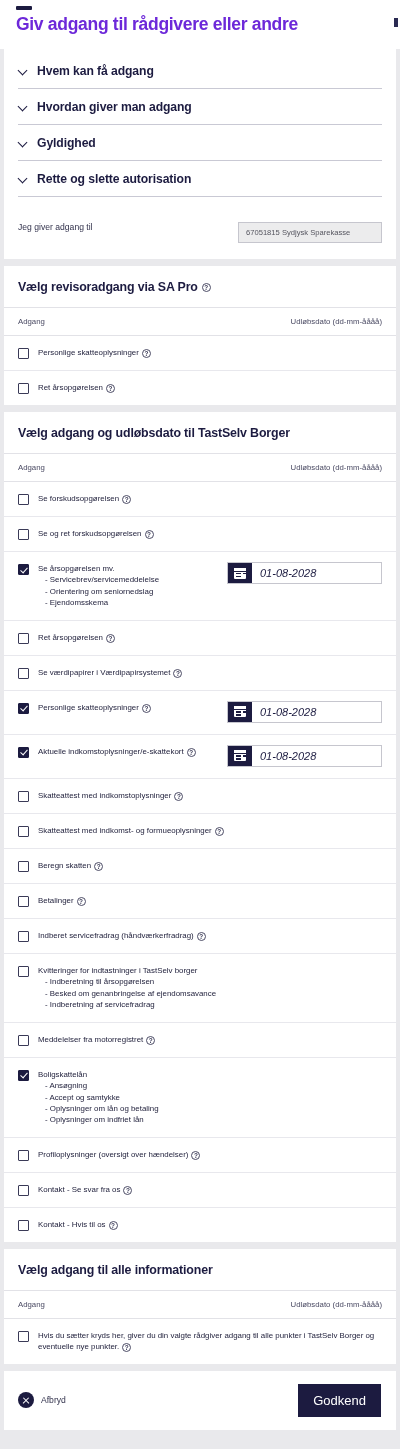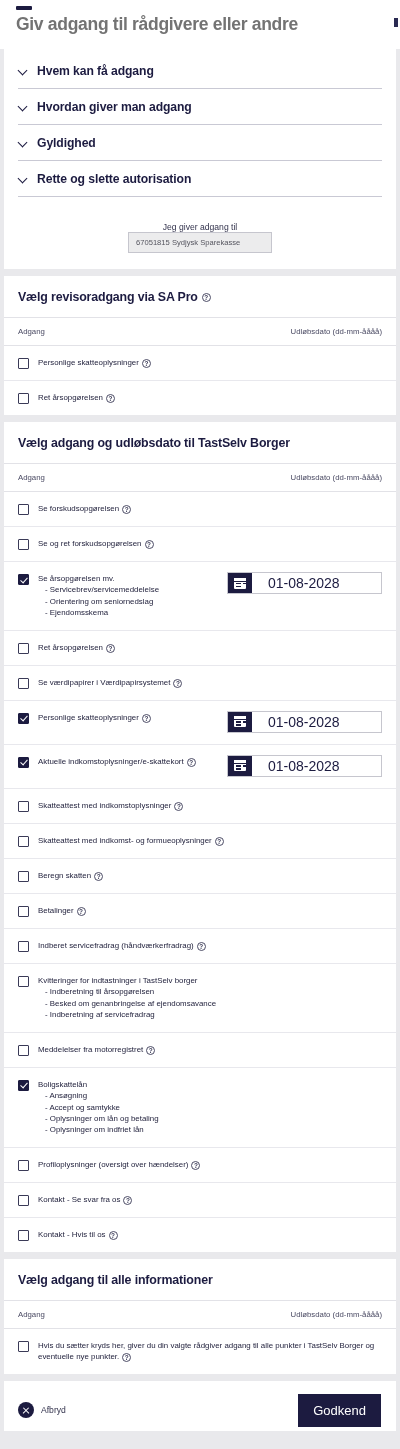"Giv adgang til rådgivere eller" .page-title { color: #737373 -> #6d28d9 }
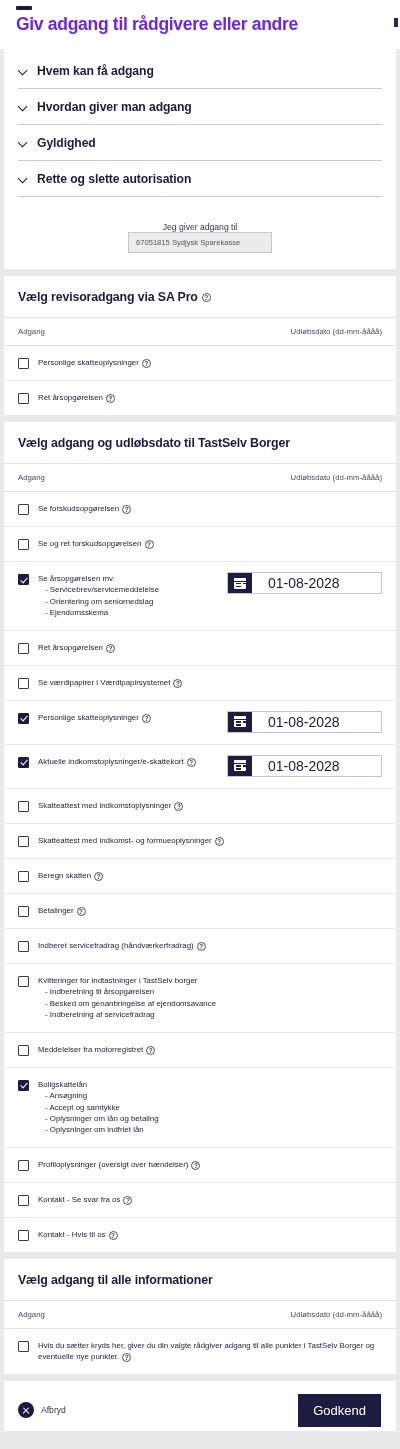"Jeg giver adgang til" .giver-row { align-items: center -> none; flex-direction: column -> none }
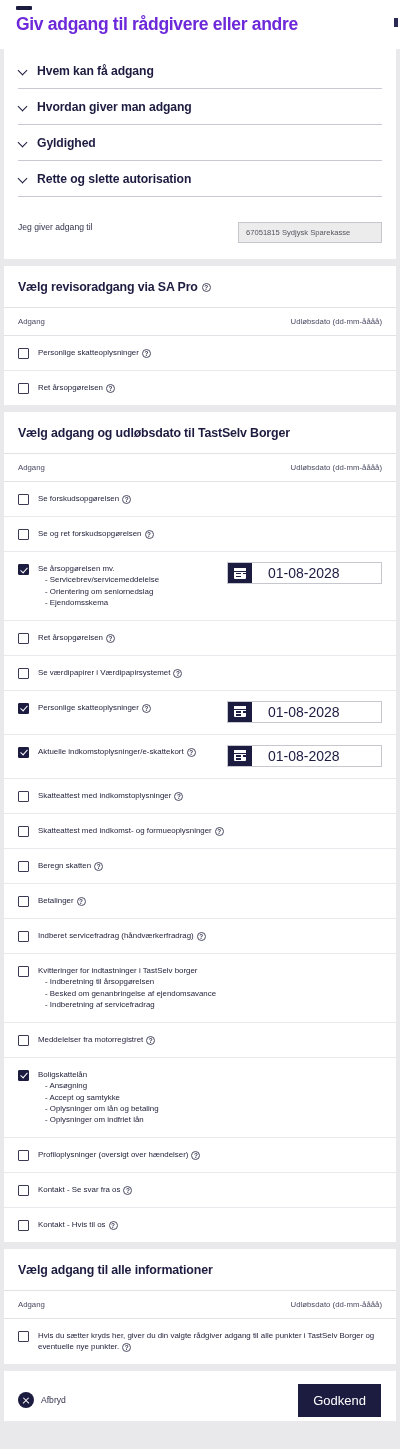"01-08-2028" .date-val { font-size: 14px -> 11px; font-style: none -> italic; padding-left: 16px -> 8px }
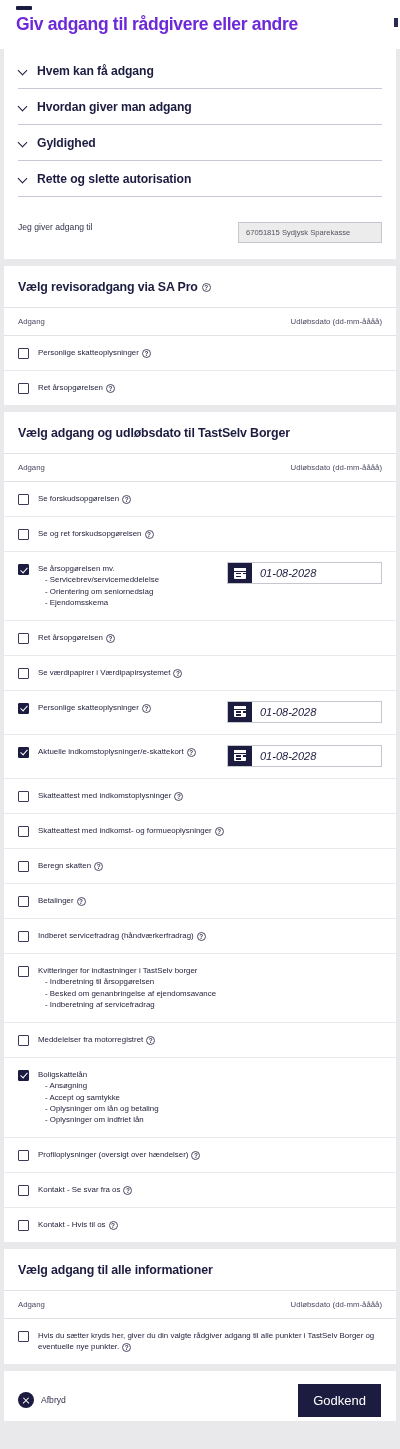"Afbryd" .footer { padding: 13px 15px 4px 14px -> 13px 15px 13px 14px }
